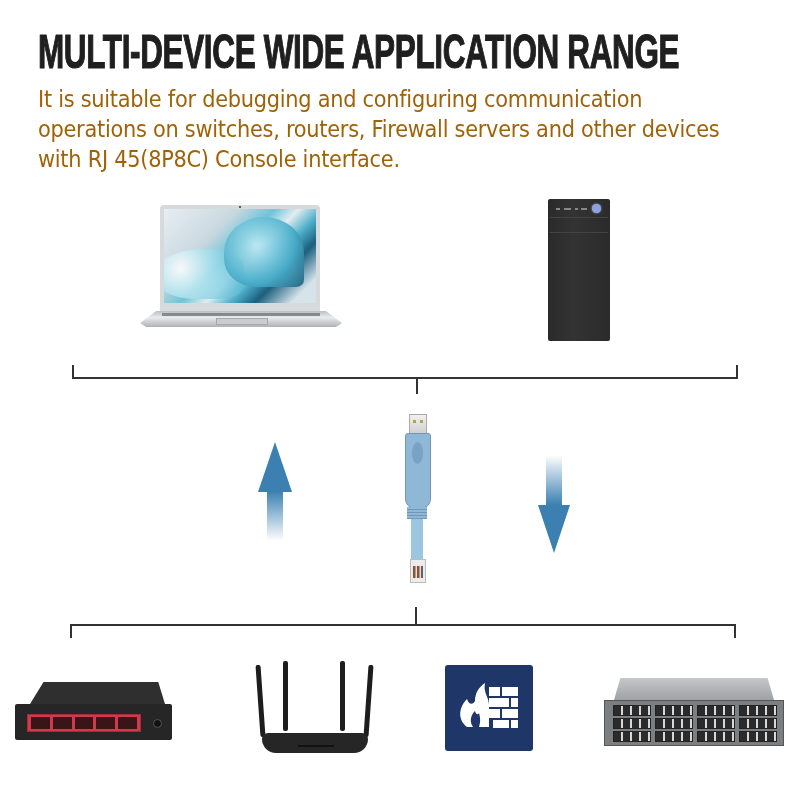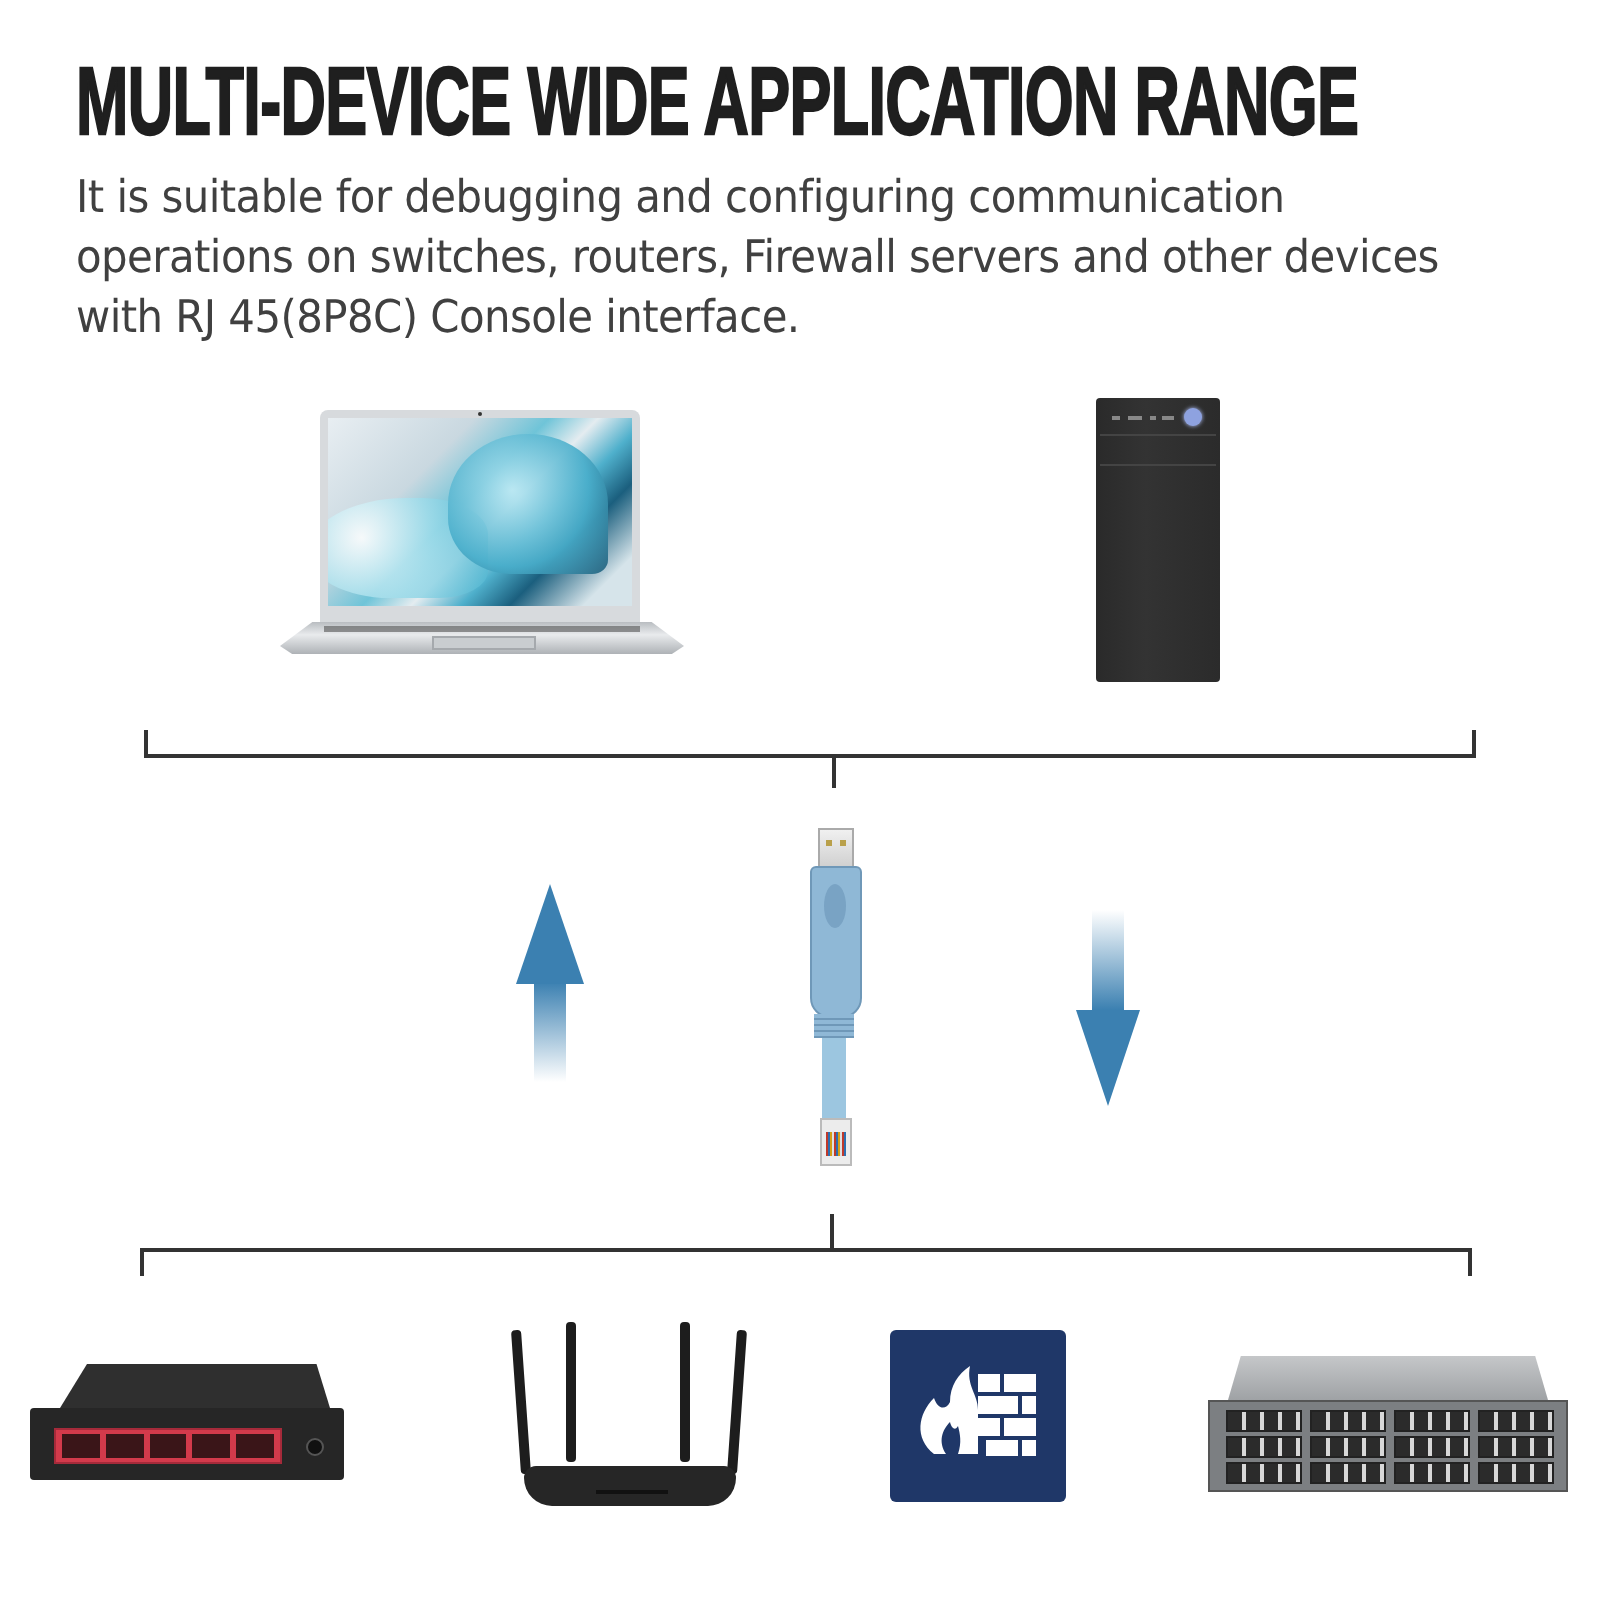"It is suitable for debugging" .desc { color: #404040 -> #a16207 }
